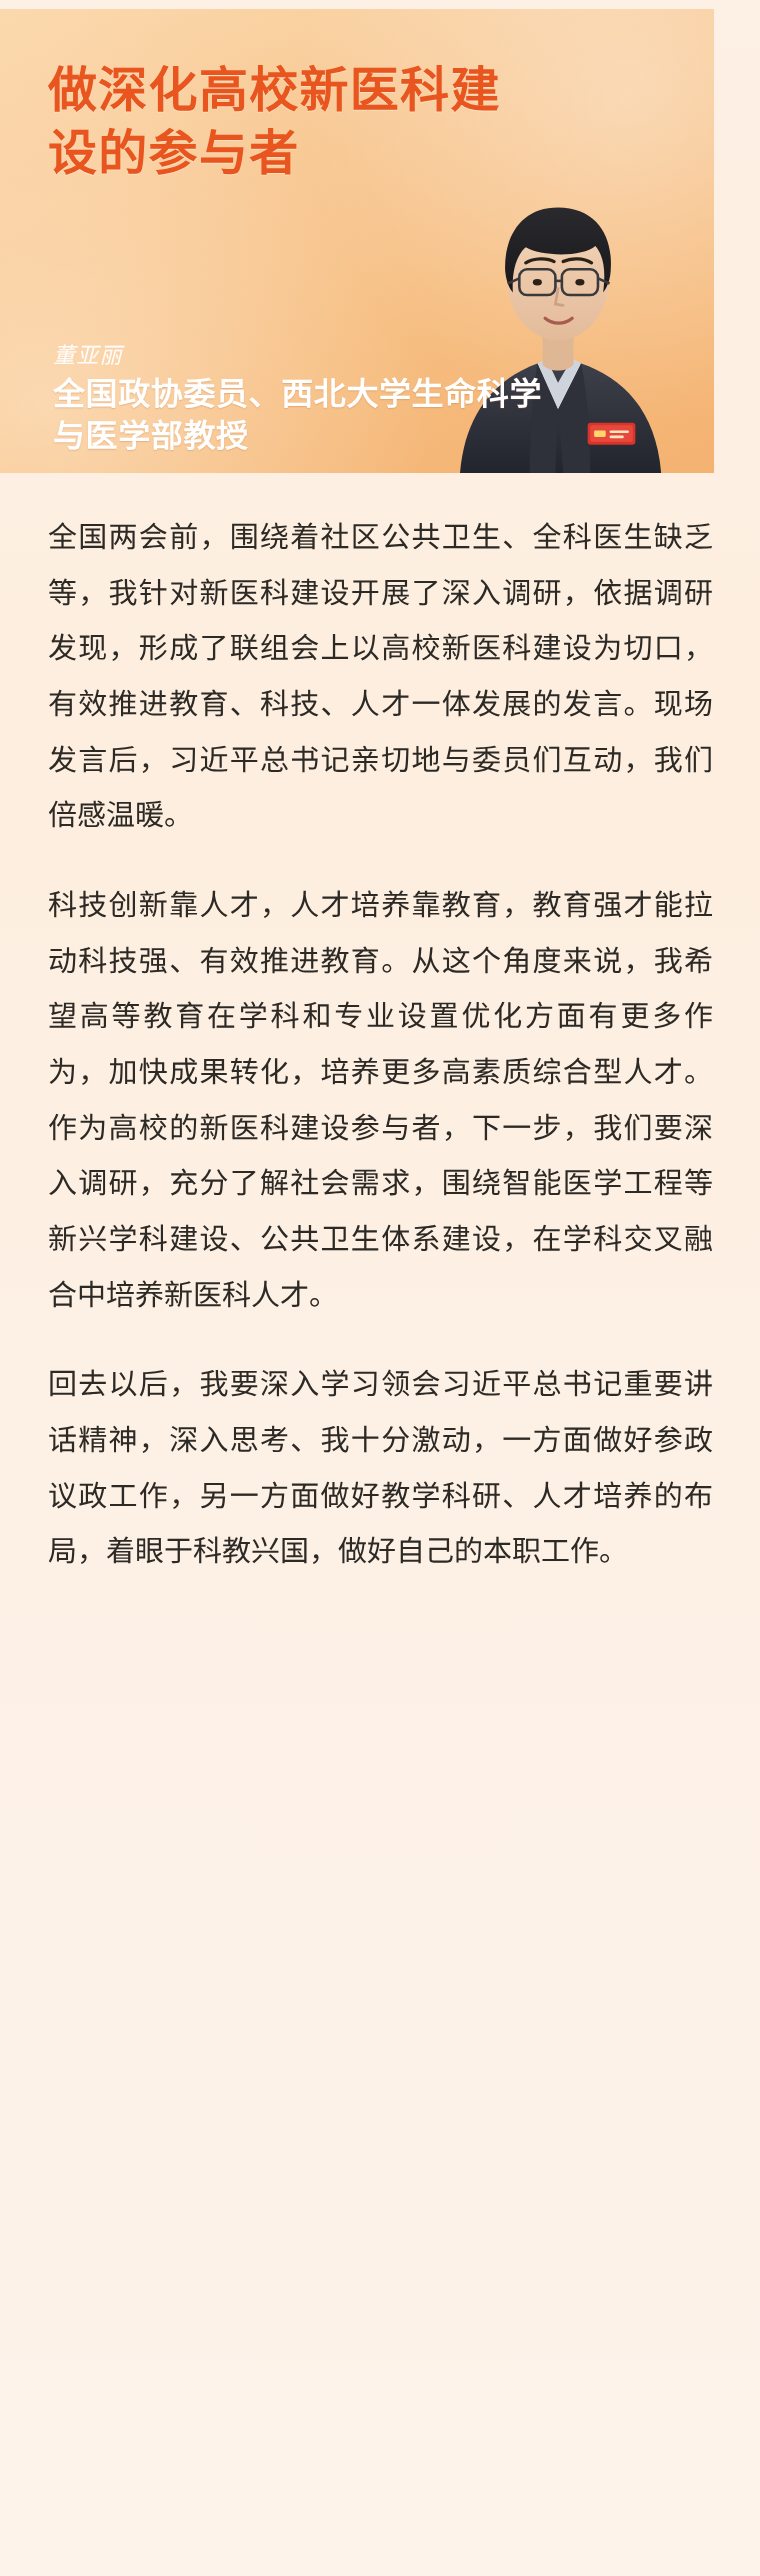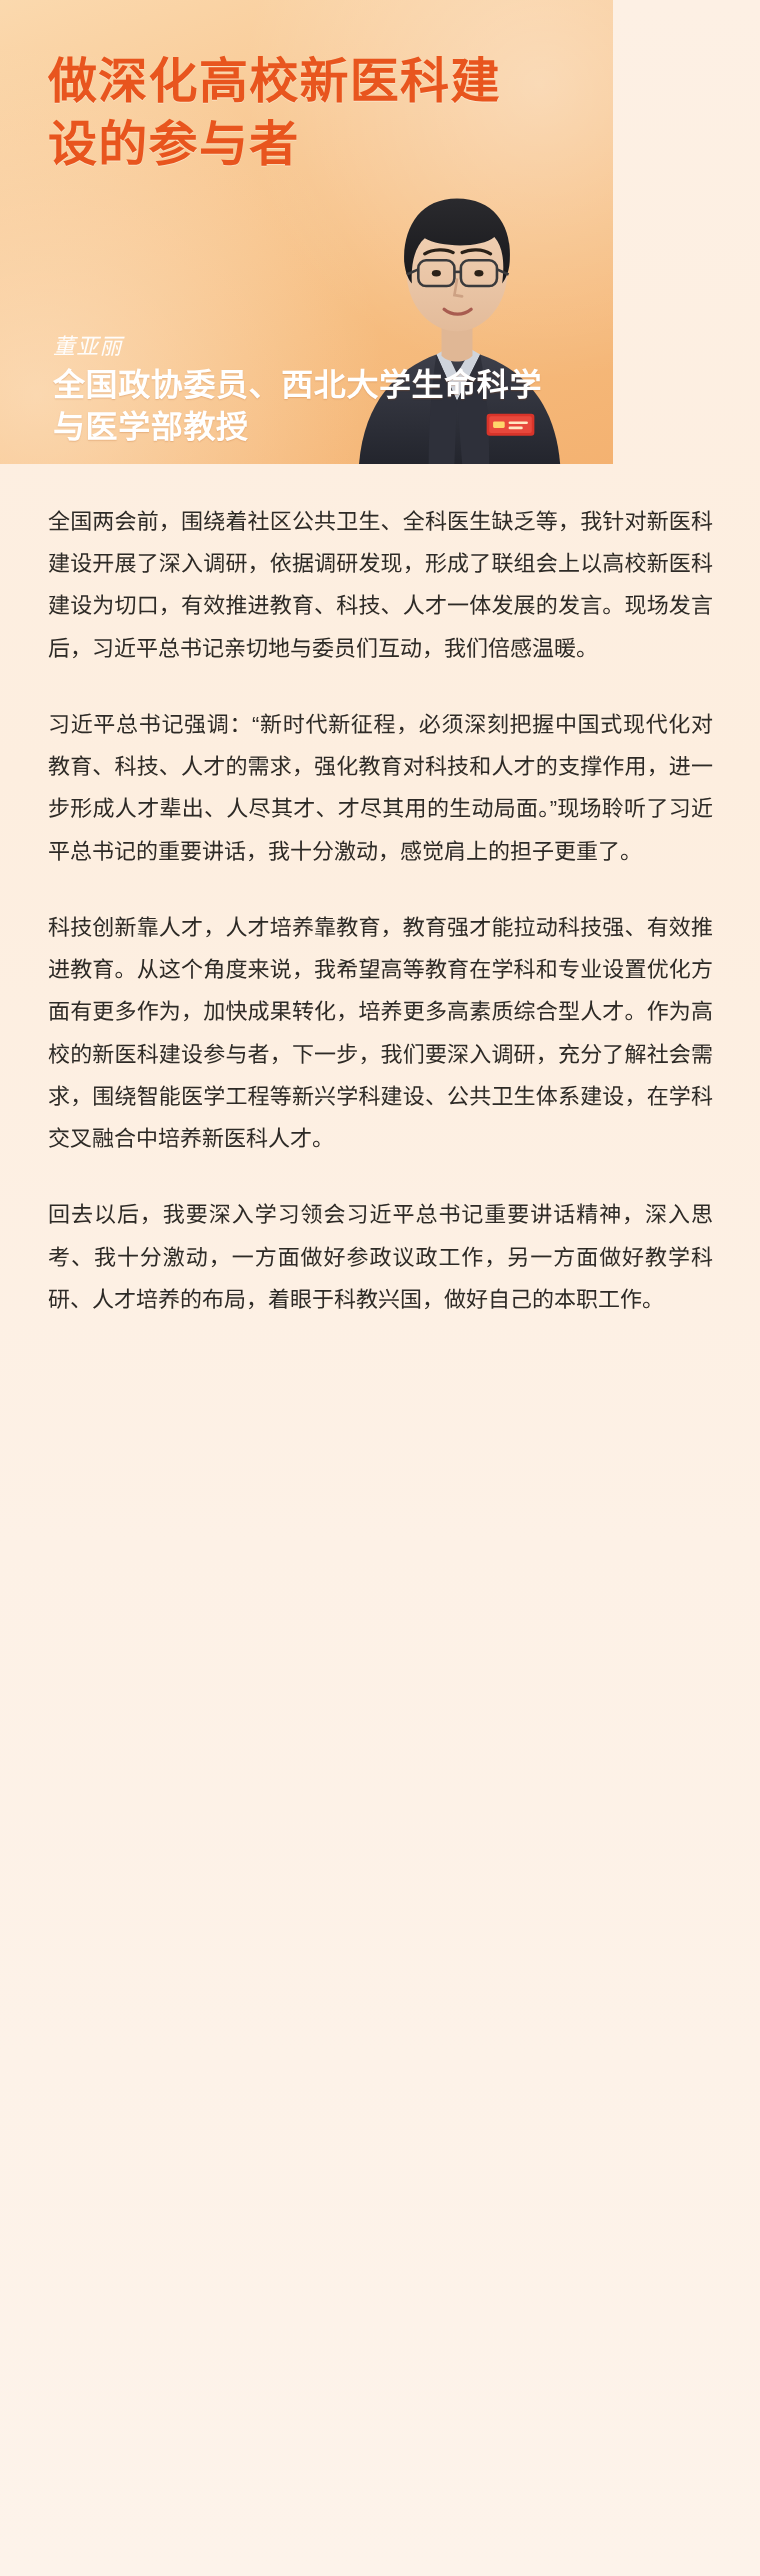"做深化高校新医科建设的参与者" .hero { margin-top: none -> 9px; width: 613px -> 714px }
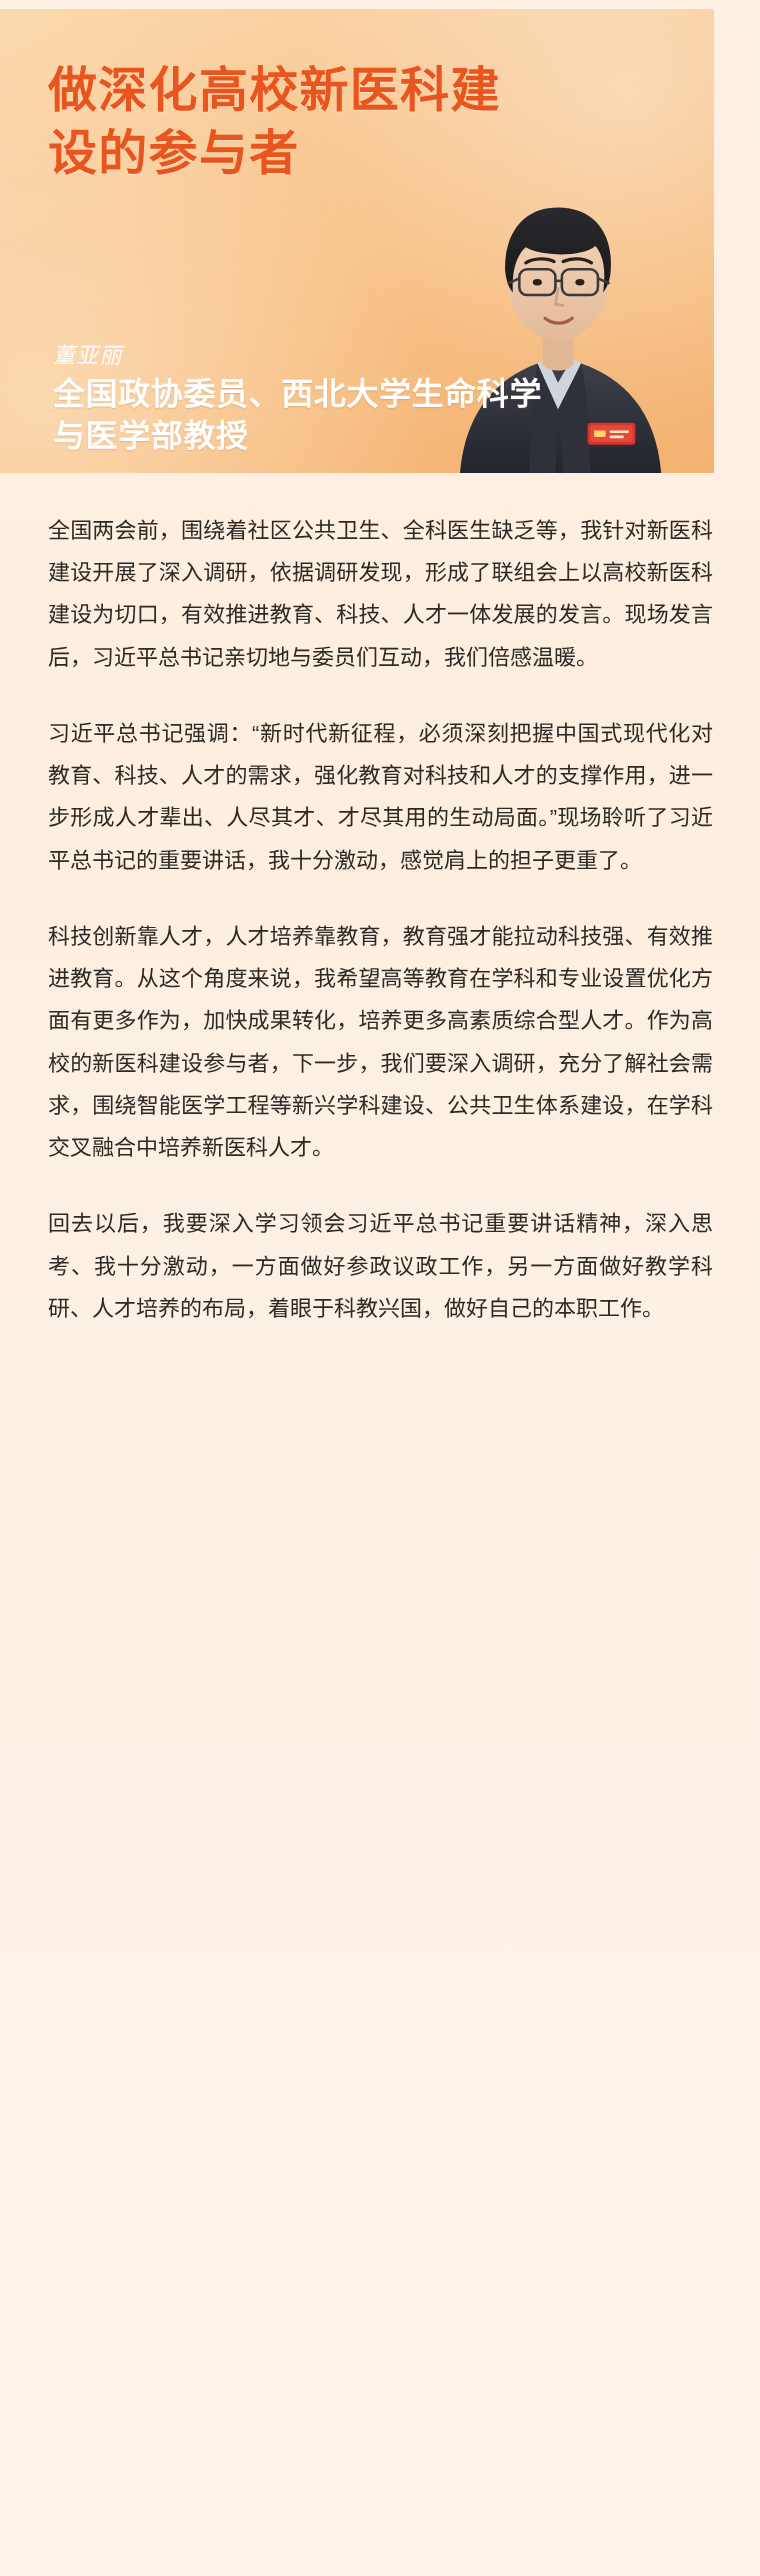"全国两会前，围绕着社区公共卫生、全科医生缺乏等，我针对新医科建设开展了深入调研，" .para { font-size: 22px -> 29px }
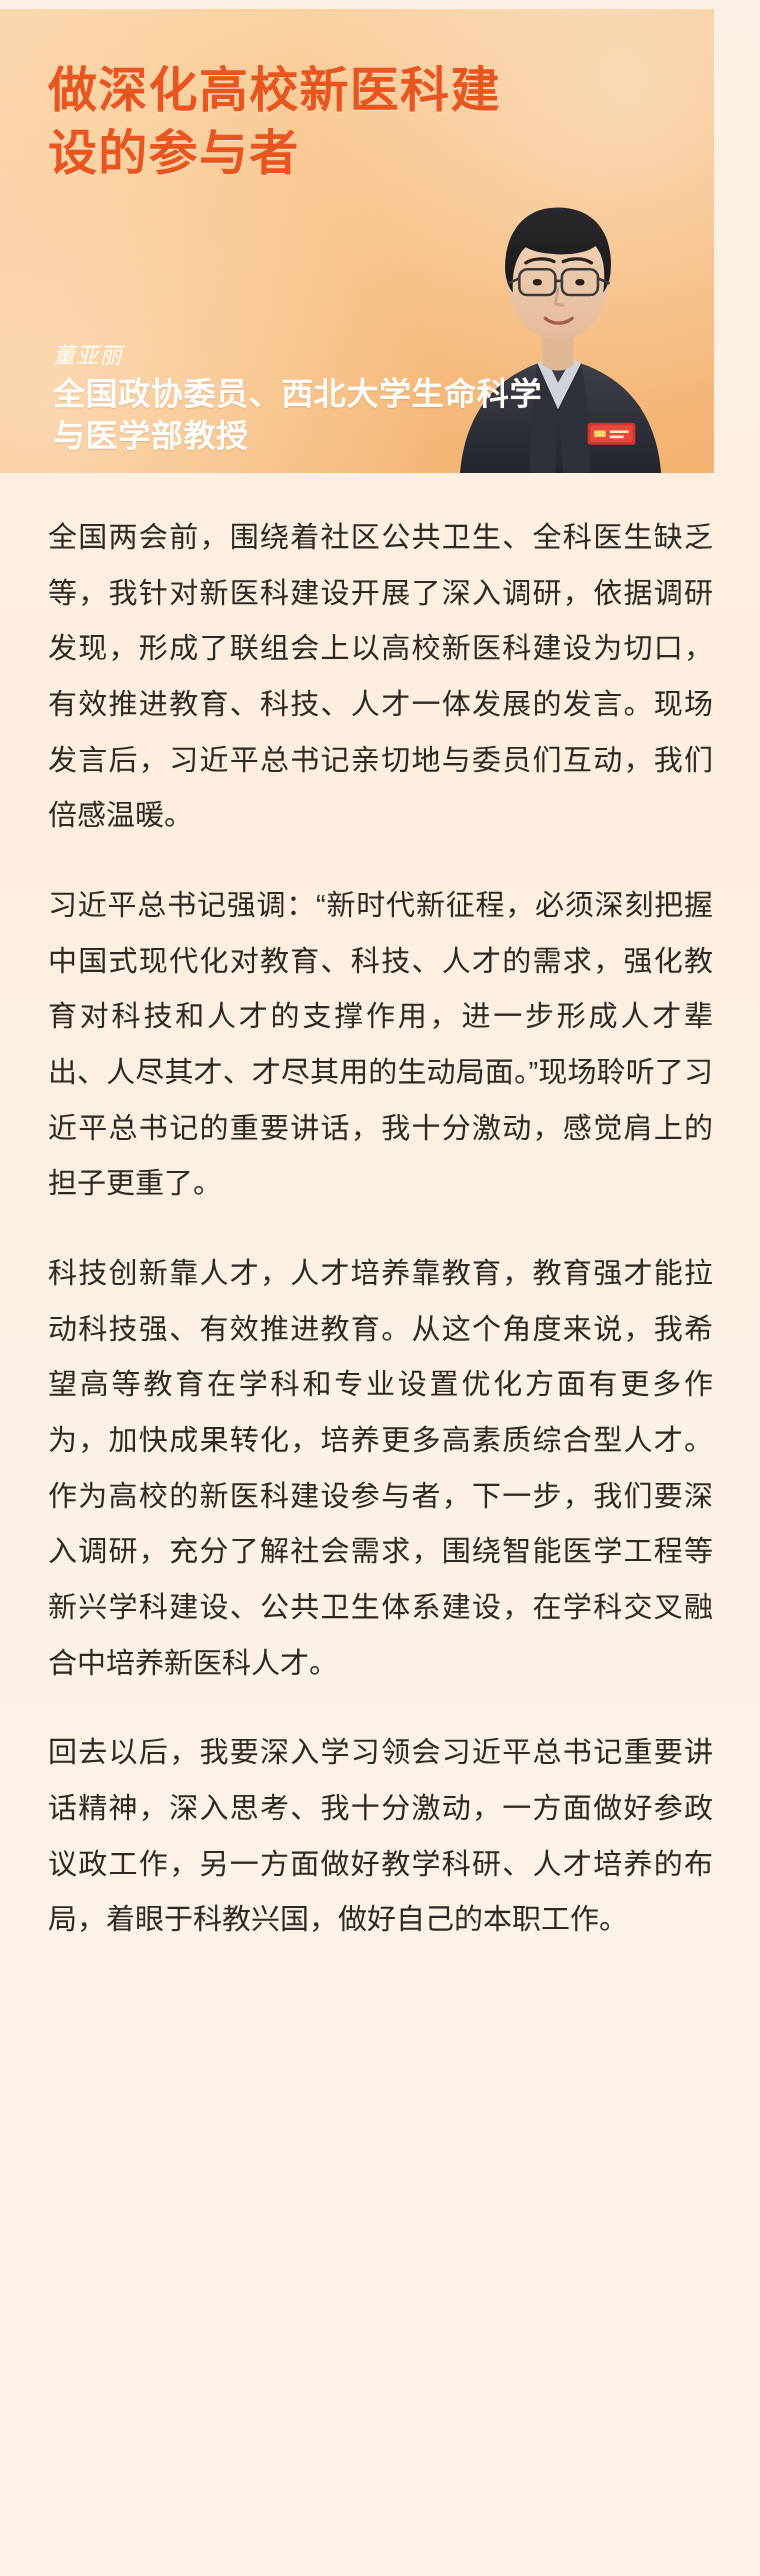"习近平总书记强调：“新时代新征程，必须深刻把握中国式现代化对教育、科技、人才的需" p.para { html: <p>习近平总书记强调：“新时代新征程，必须深刻把握中国式现代化对教育、科技、人才的需求，强化教育对科技和人才的支撑作用，进一步形成人才辈出、人尽其才、才尽其用的生动局面。”现场聆听了习近平总书记的重要讲话，我十分激动，感觉肩上的担子更重了。</p> -> none }
